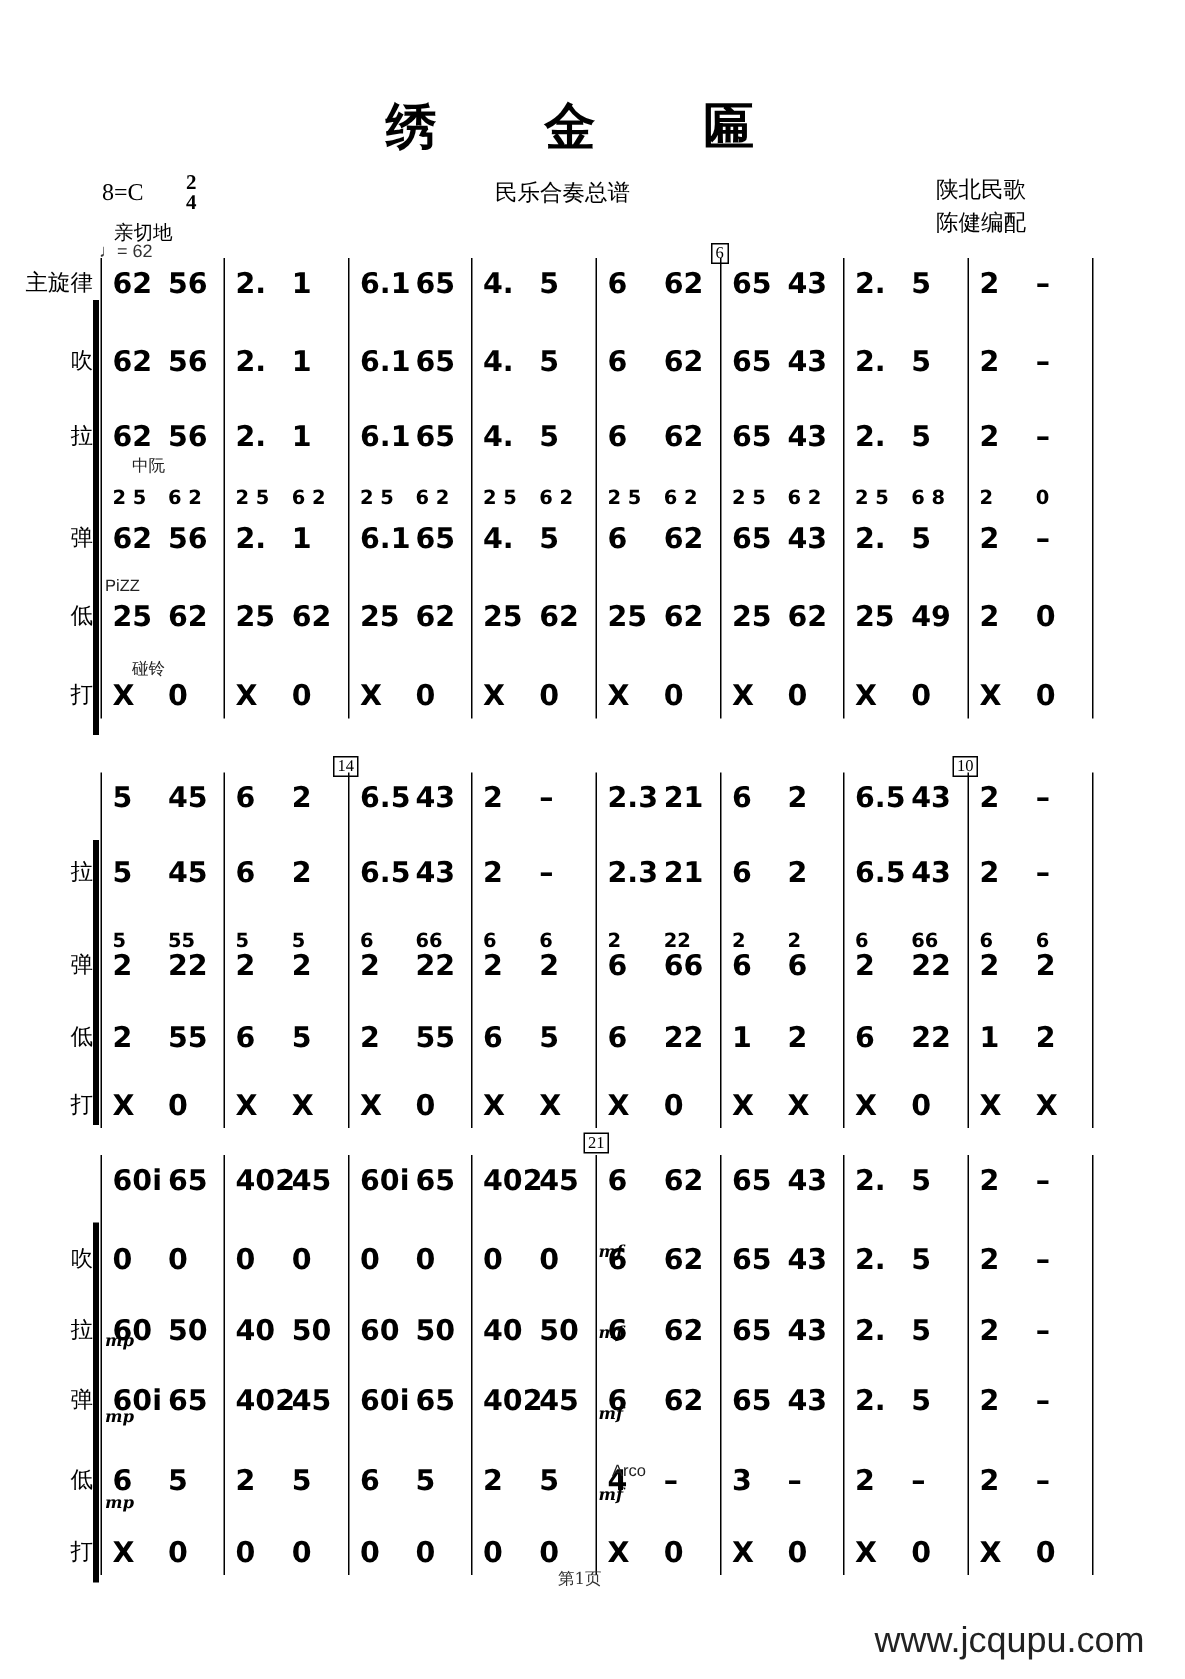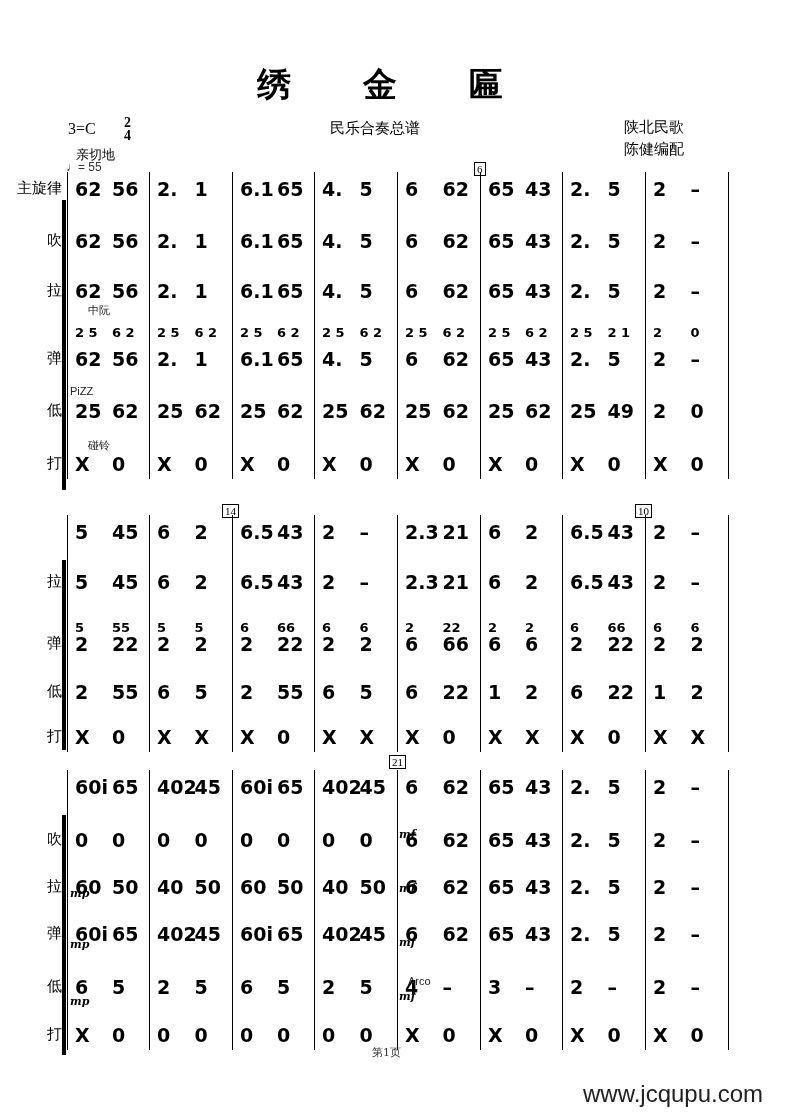"3=C" div.key { text: 3 -> 8 }
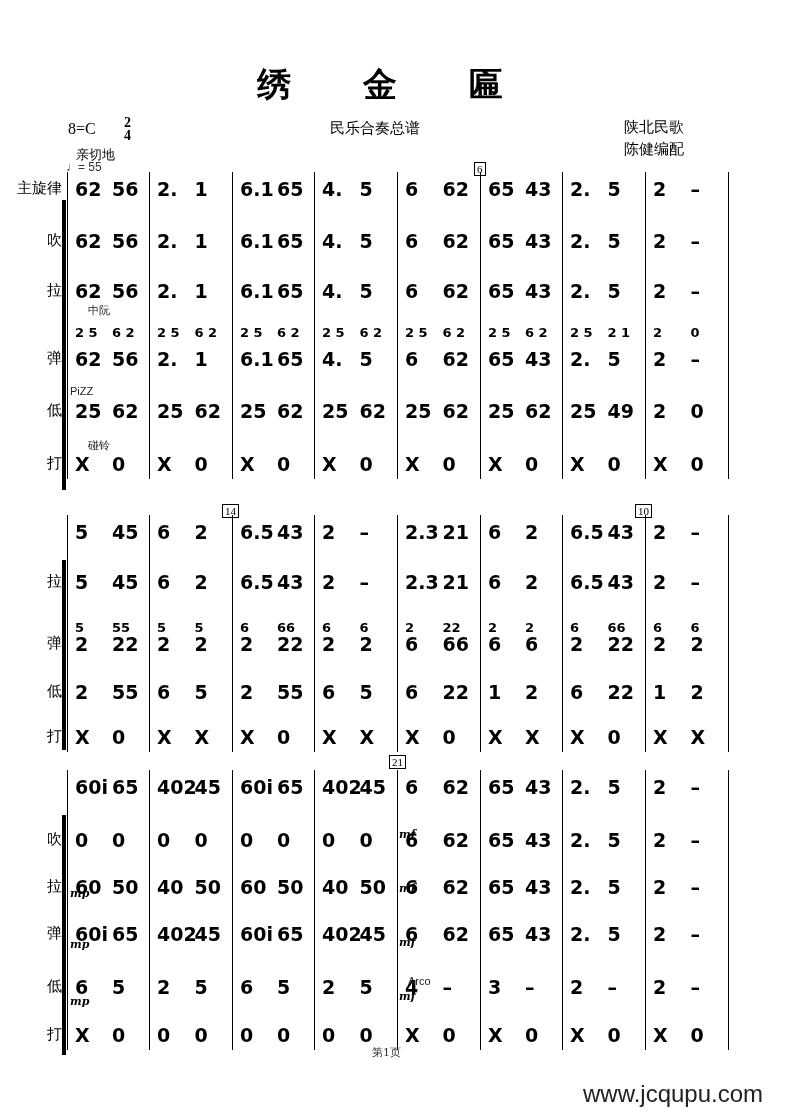"♩= 55" div.tempo-mark { text: 55 -> 62 }
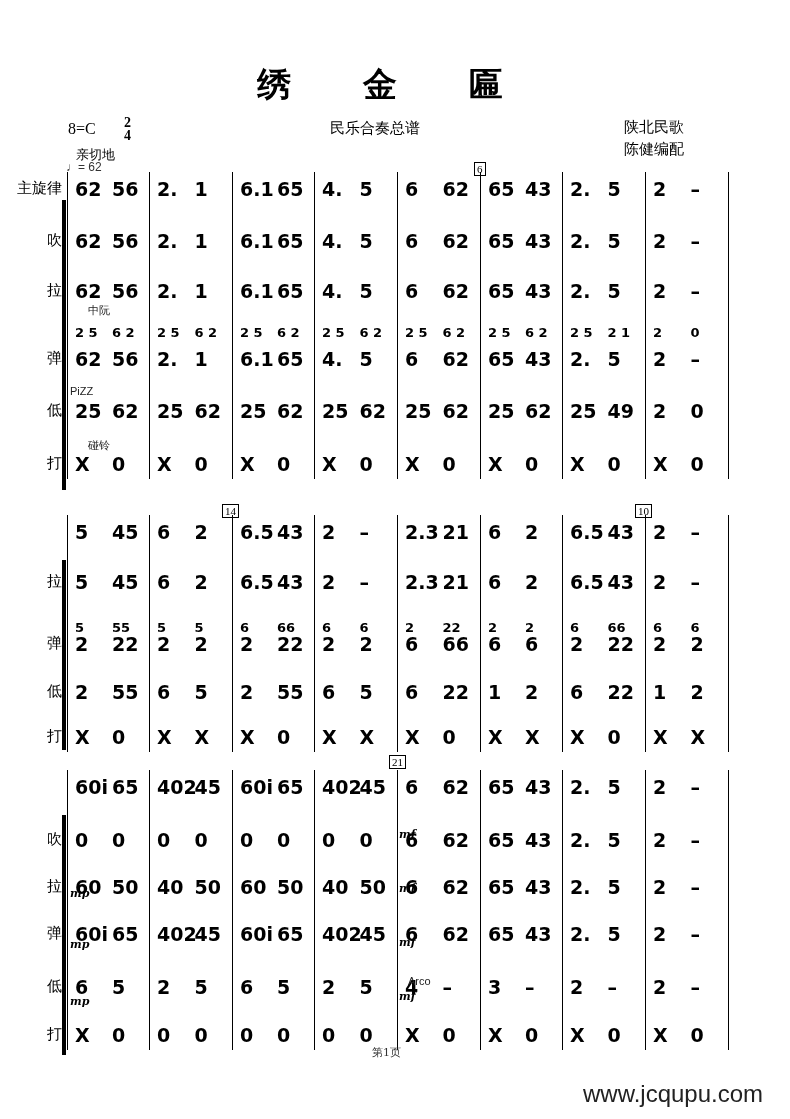"2 1" span.tok { text: 2 1 -> 6 8 }
